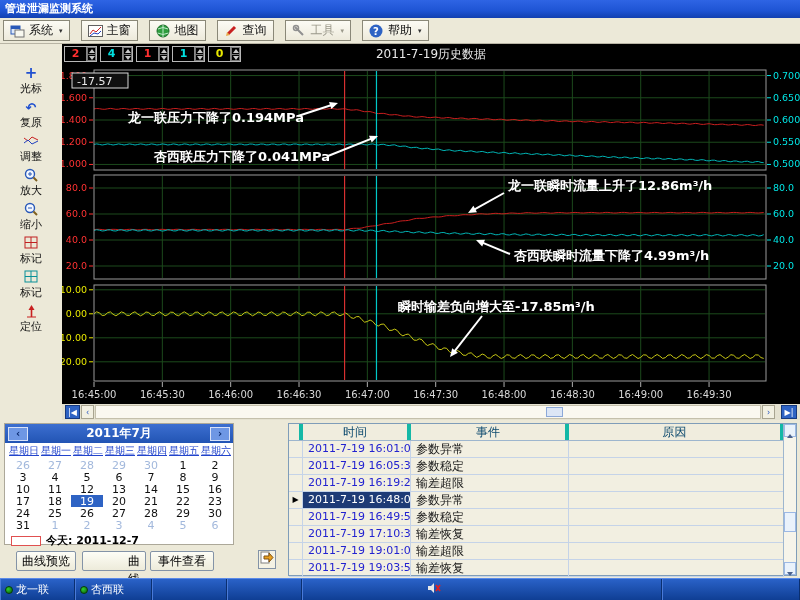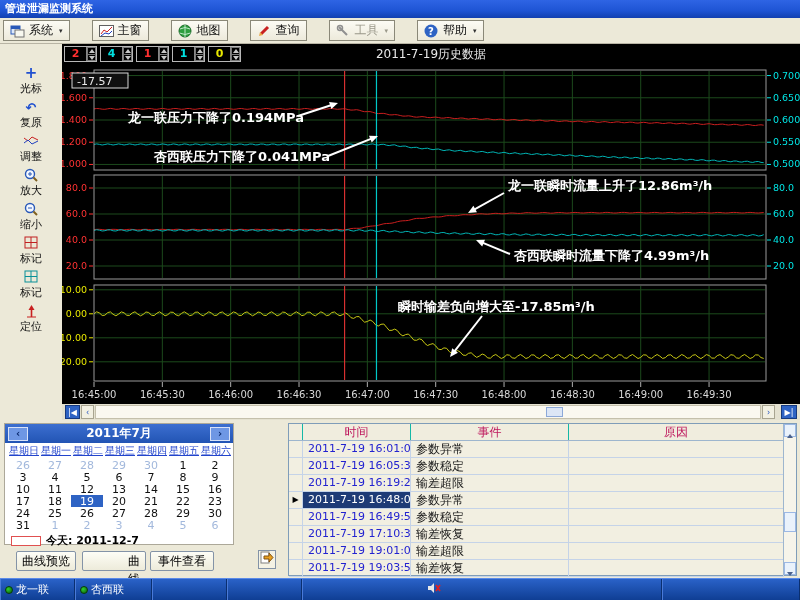"系统" #toolbar { gap: 22px -> 11px }
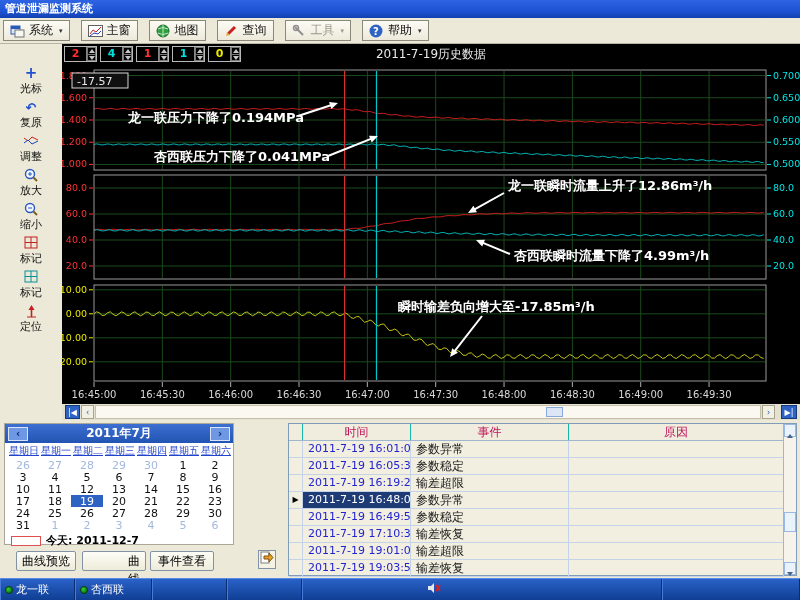"时间" #thead .th { border-right: 1px solid #14b8a6 -> 4px solid #14b8a6; color: #be185d -> #0c4a6e }
